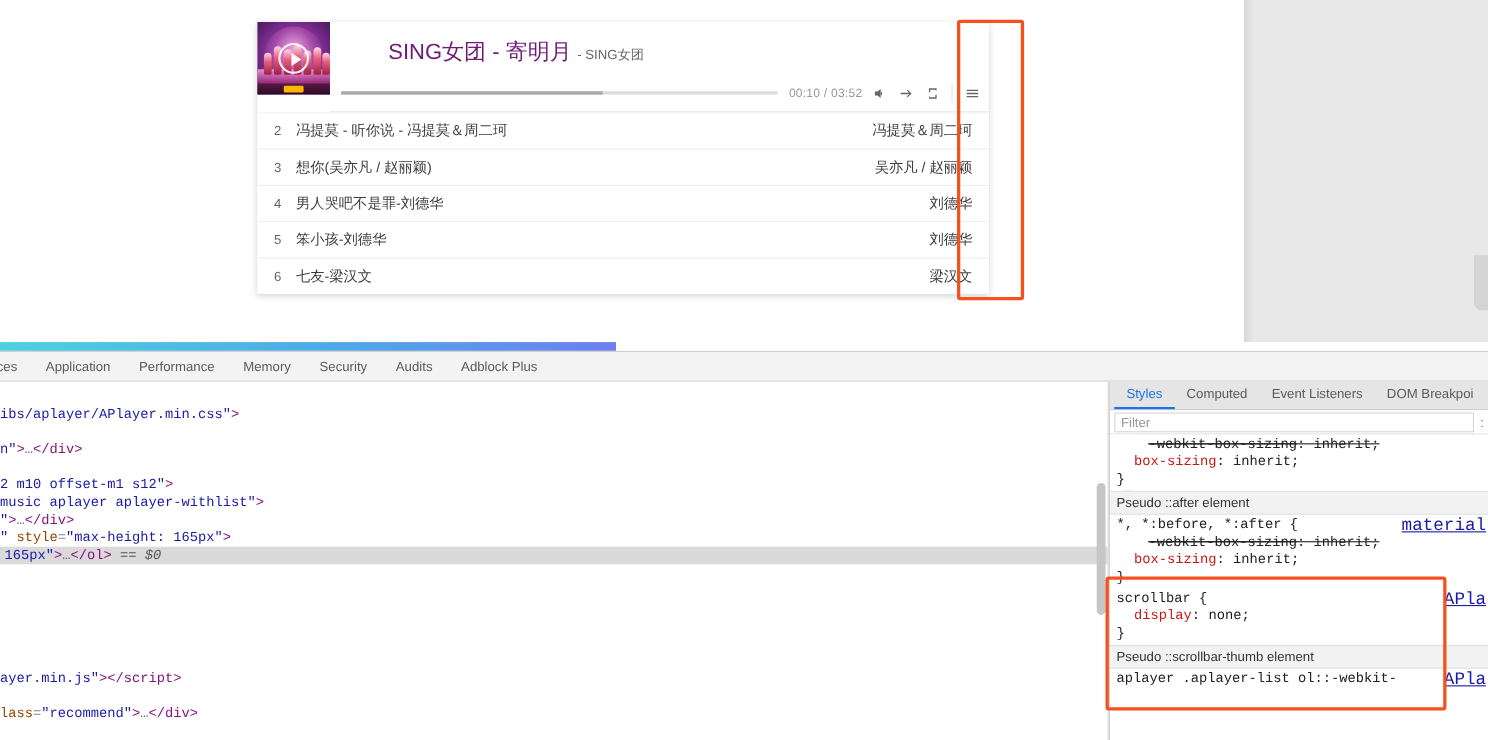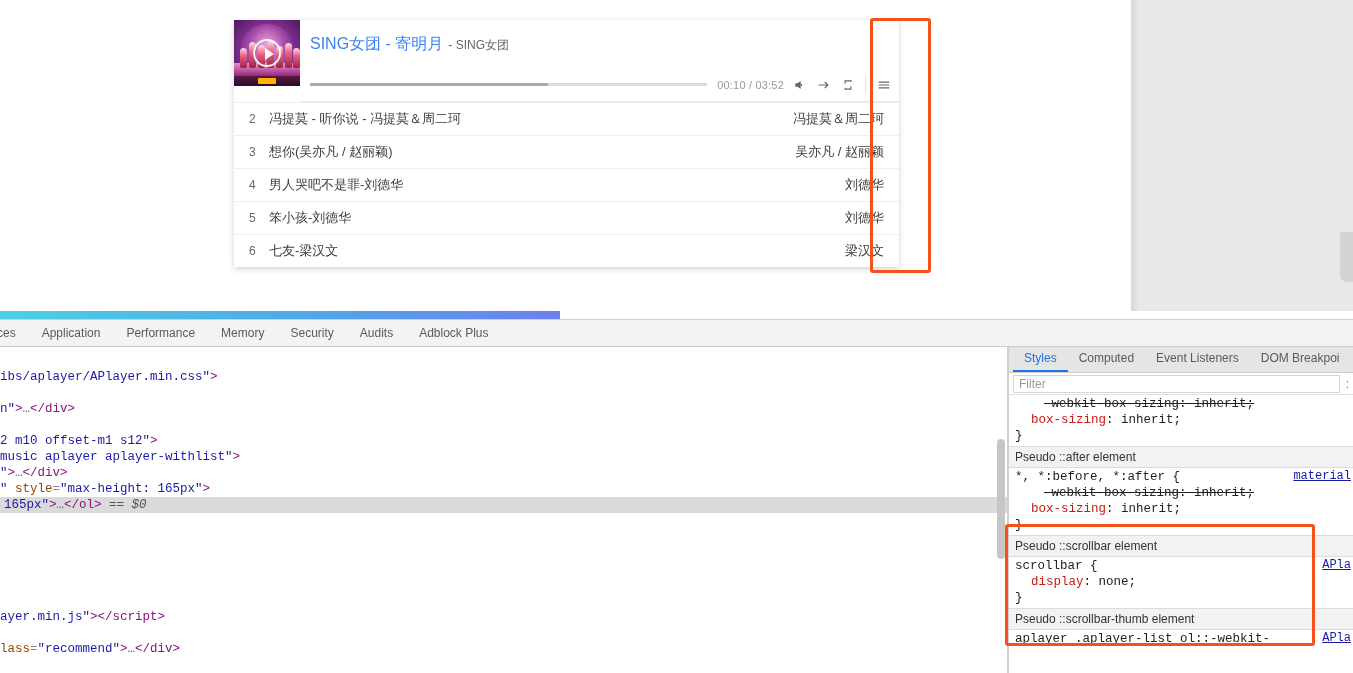"SING女团 - 寄明月" .aplayer-title { color: #3b82f6 -> #701a75; font-size: 16px -> 20px; margin-left: none -> 43px }
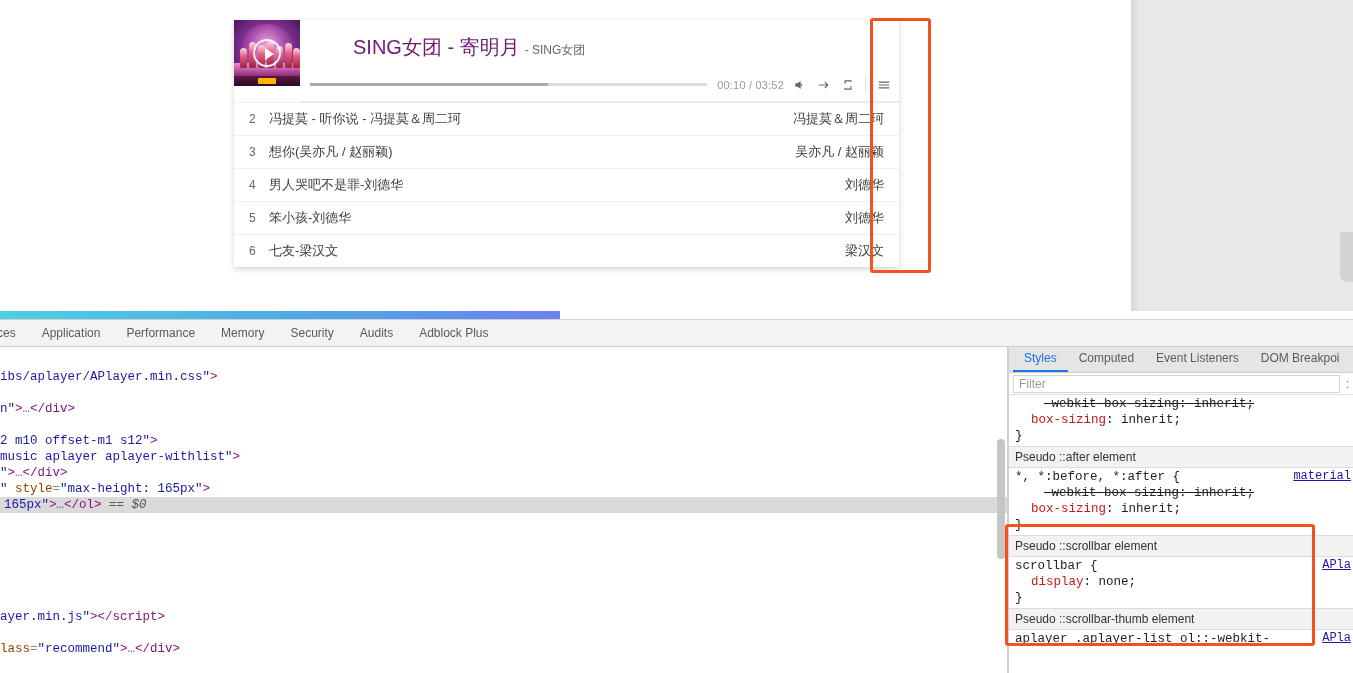"material" .st-origin { font-size: 12px -> 16px }
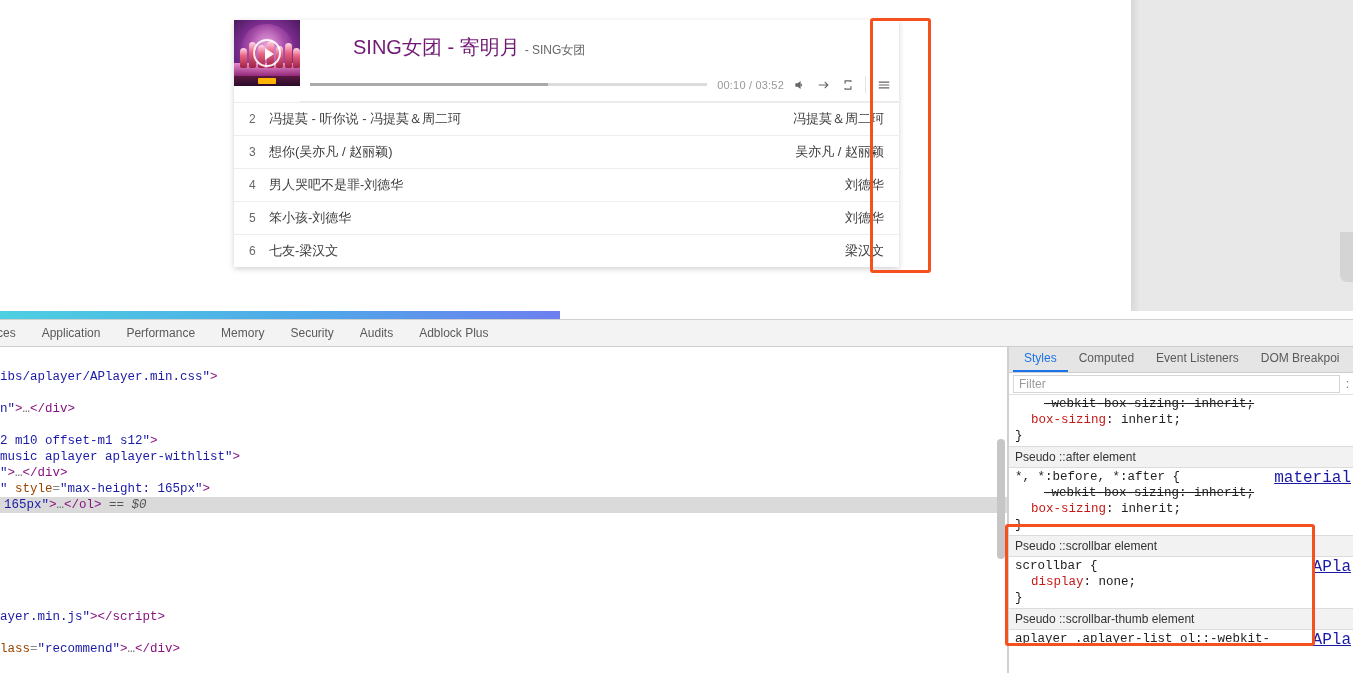"Pseudo ::scrollbar element" div.st-pseudo-hdr { html: <div>Pseudo ::scrollbar element</div> -> none }
